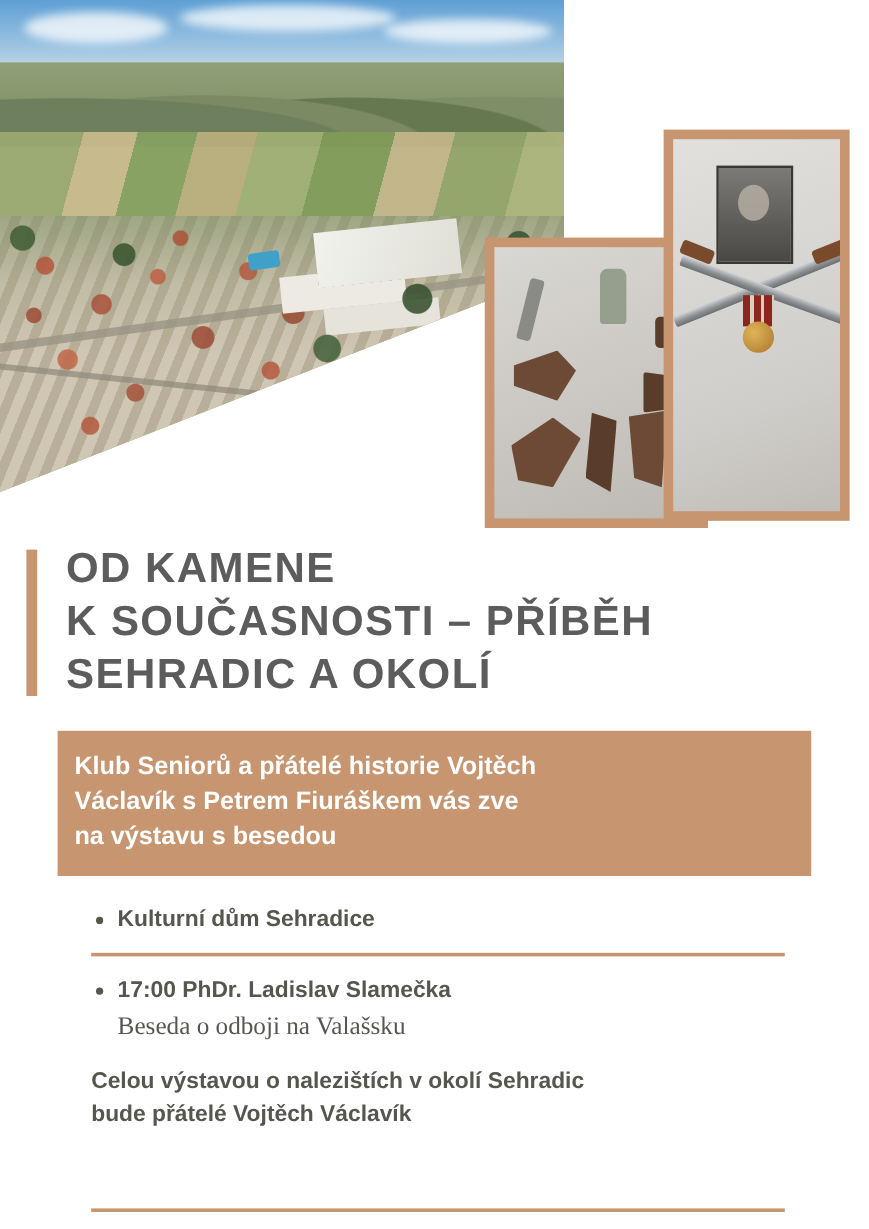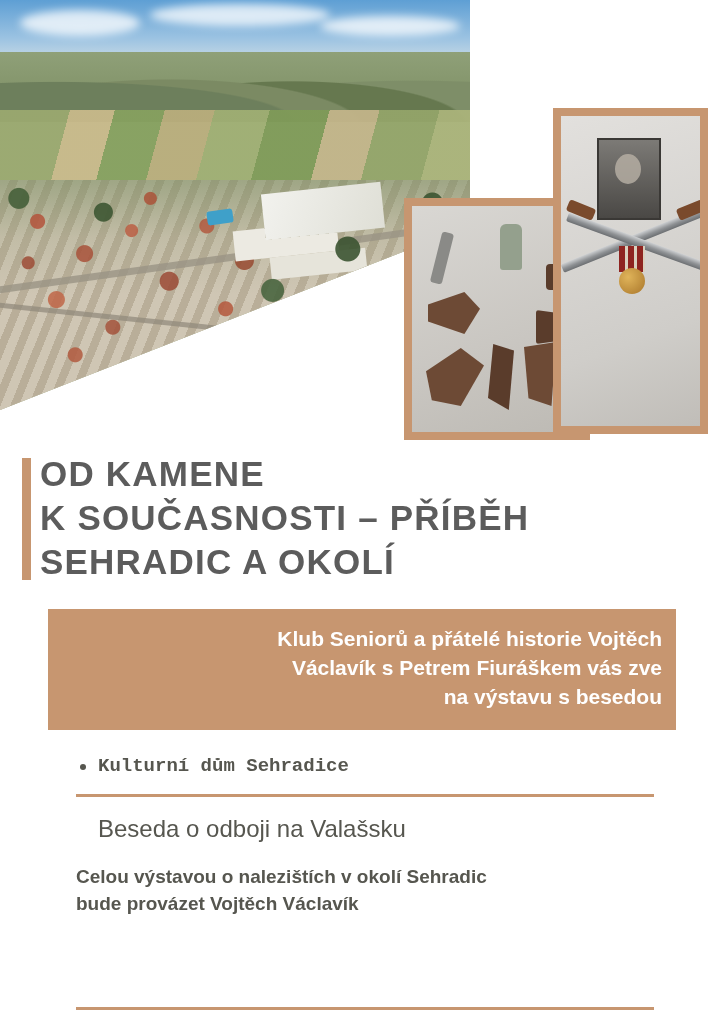"OD KAMENE" .title-wrap { padding-left: 40px -> 55px }
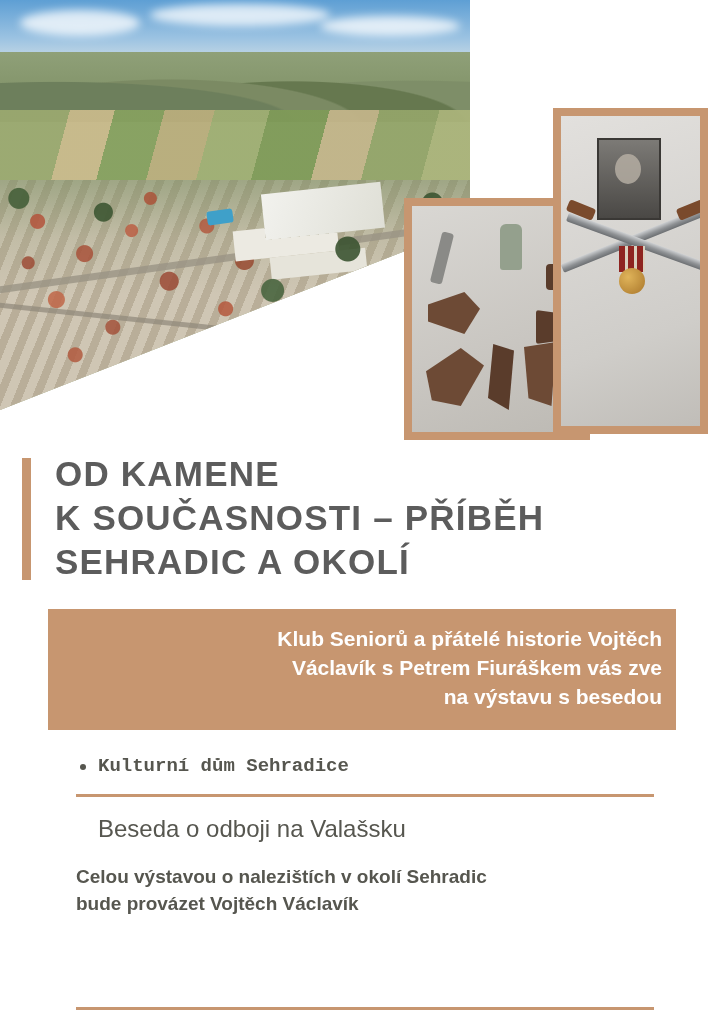"Klub Seniorů a přátelé historie" .banner { text-align: right -> left }
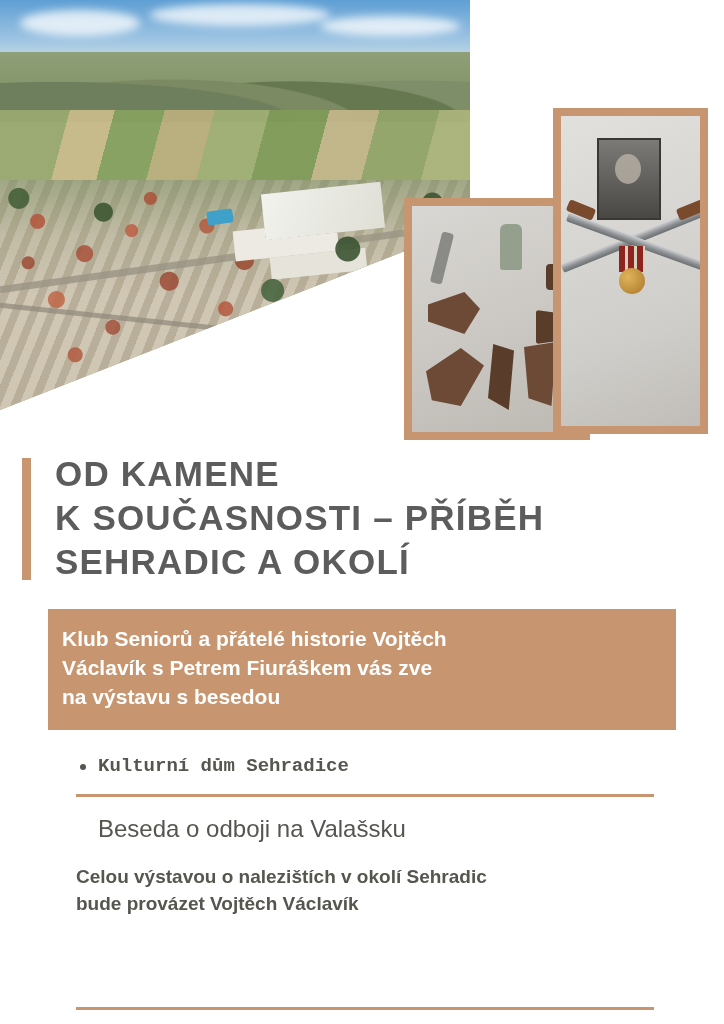"Kulturní dům Sehradice" .bullet-list { font-family: Liberation Mono, monospace -> none }
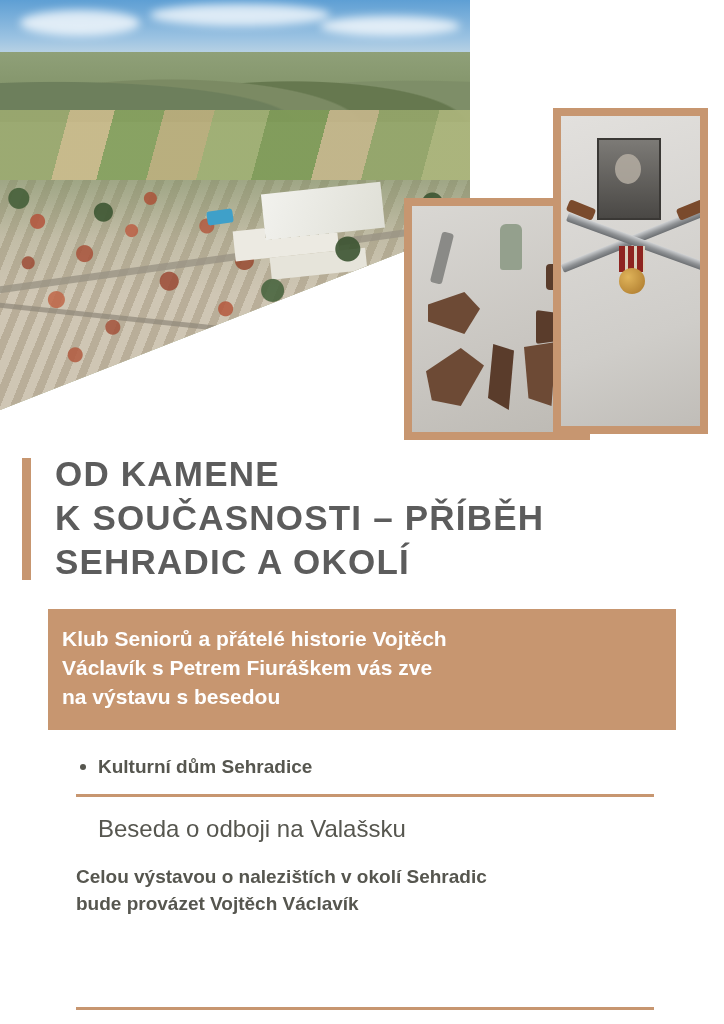"17:00 PhDr. Ladislav Slamečka" li { html: none -> <li>17:00 PhDr. Ladislav Slamečka</li> }
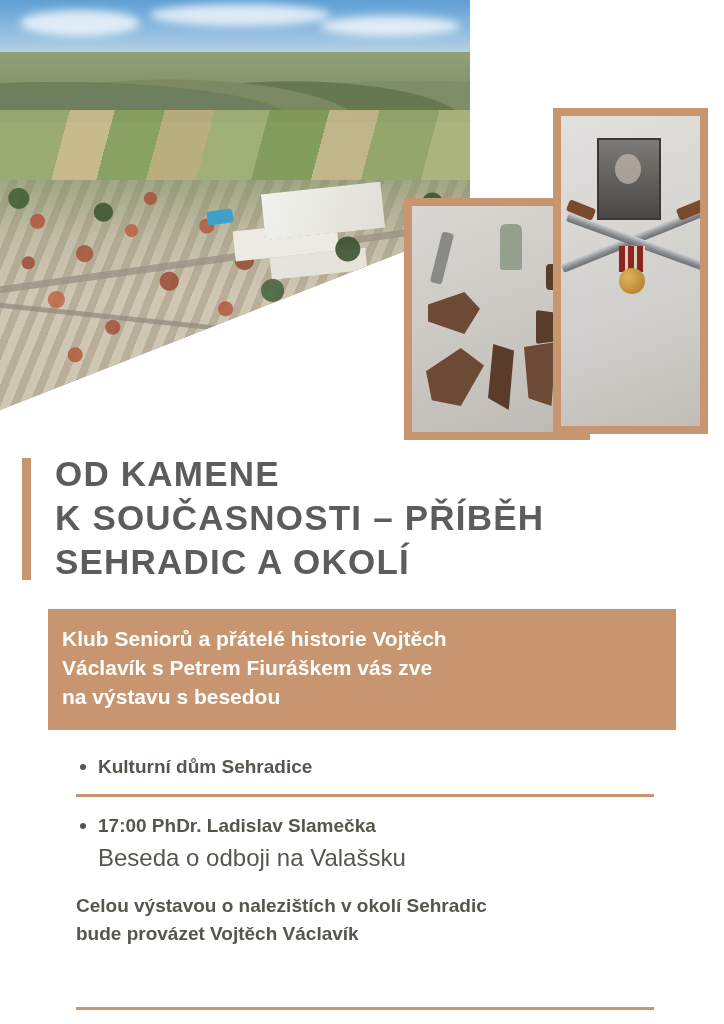"Beseda o odboji na Valašsku" .sub-note { font-family: none -> Liberation Serif, serif; font-size: 24px -> 21px }
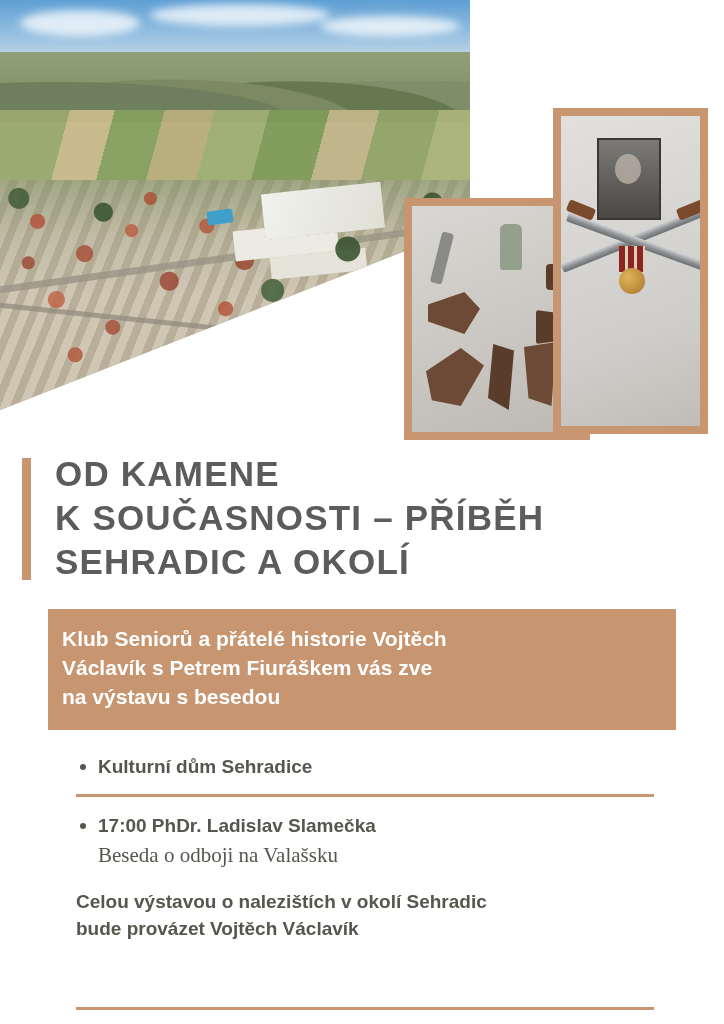"Celou výstavou o nalezištích v" div.closing { text: provázet -> přátelé }
